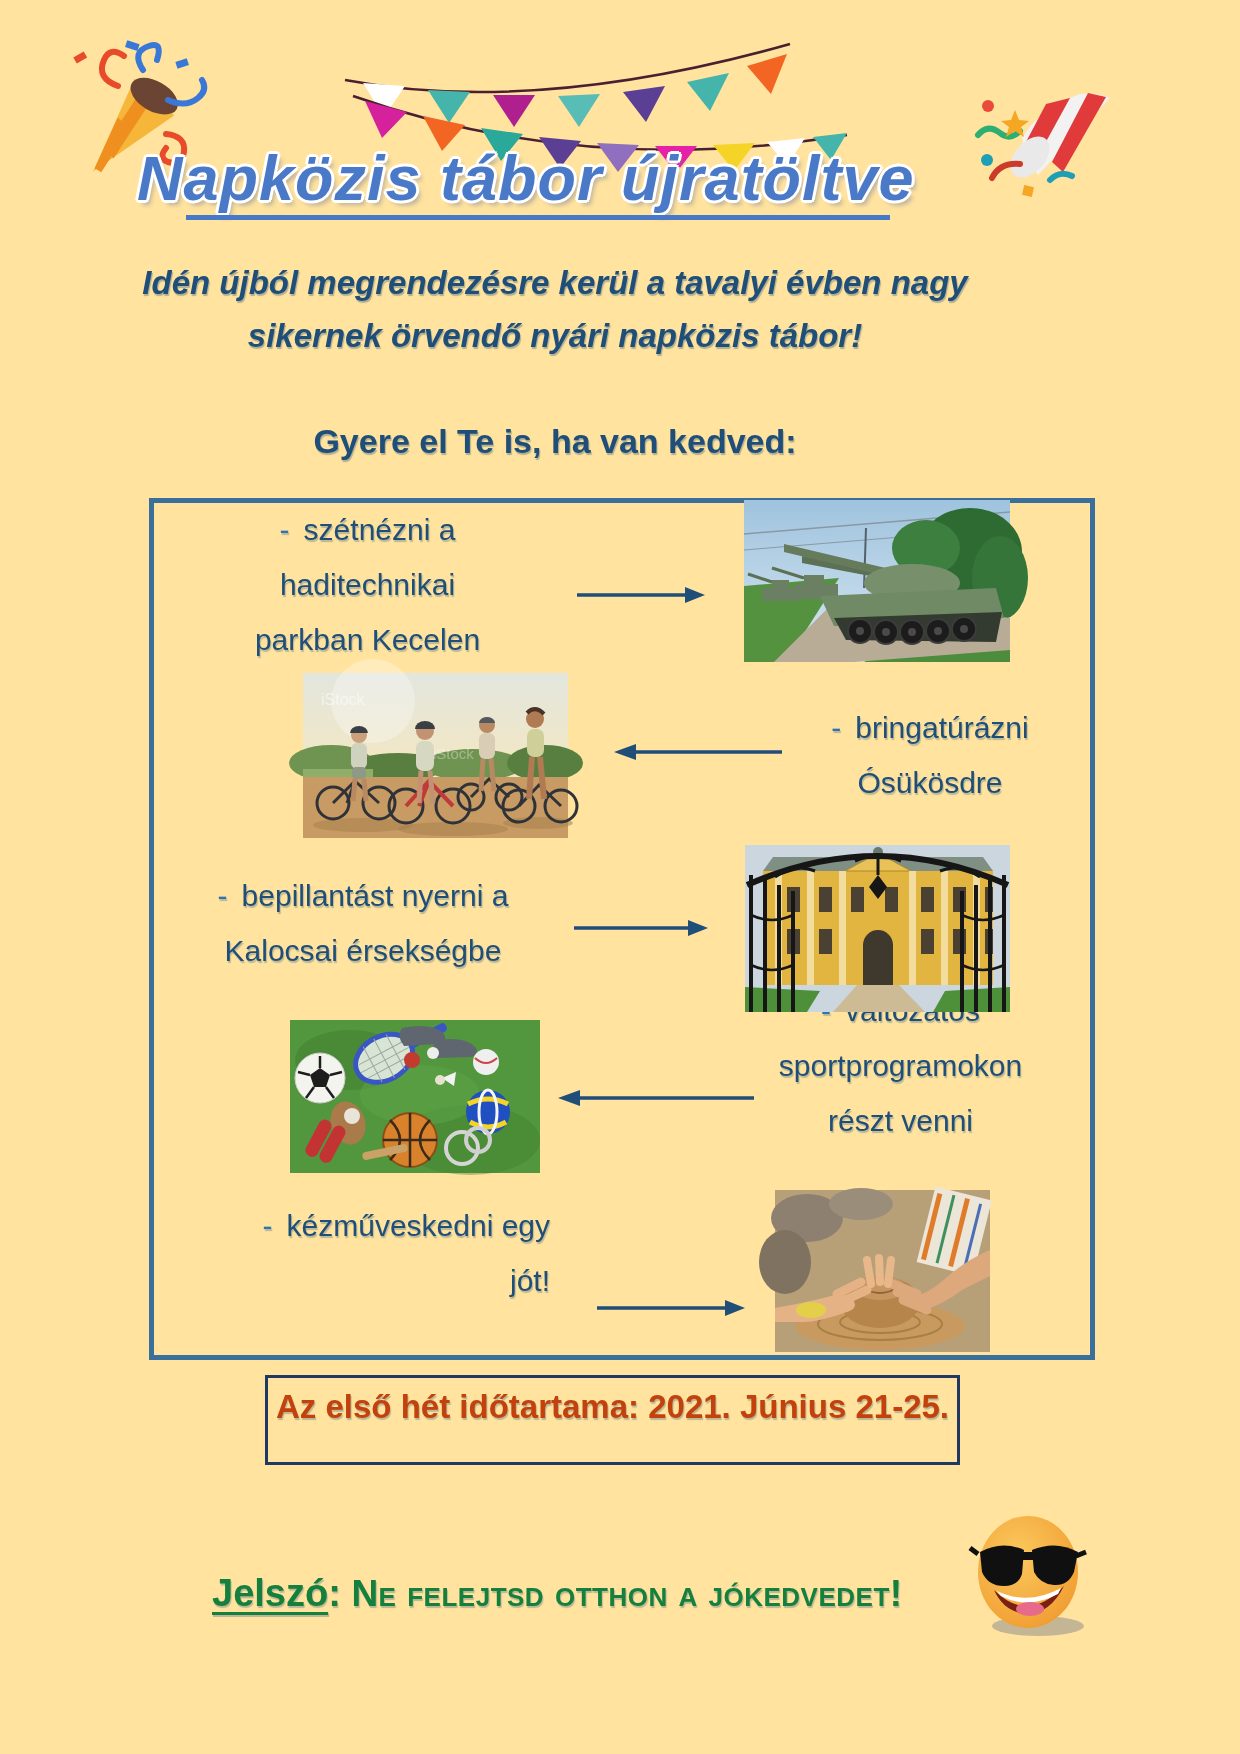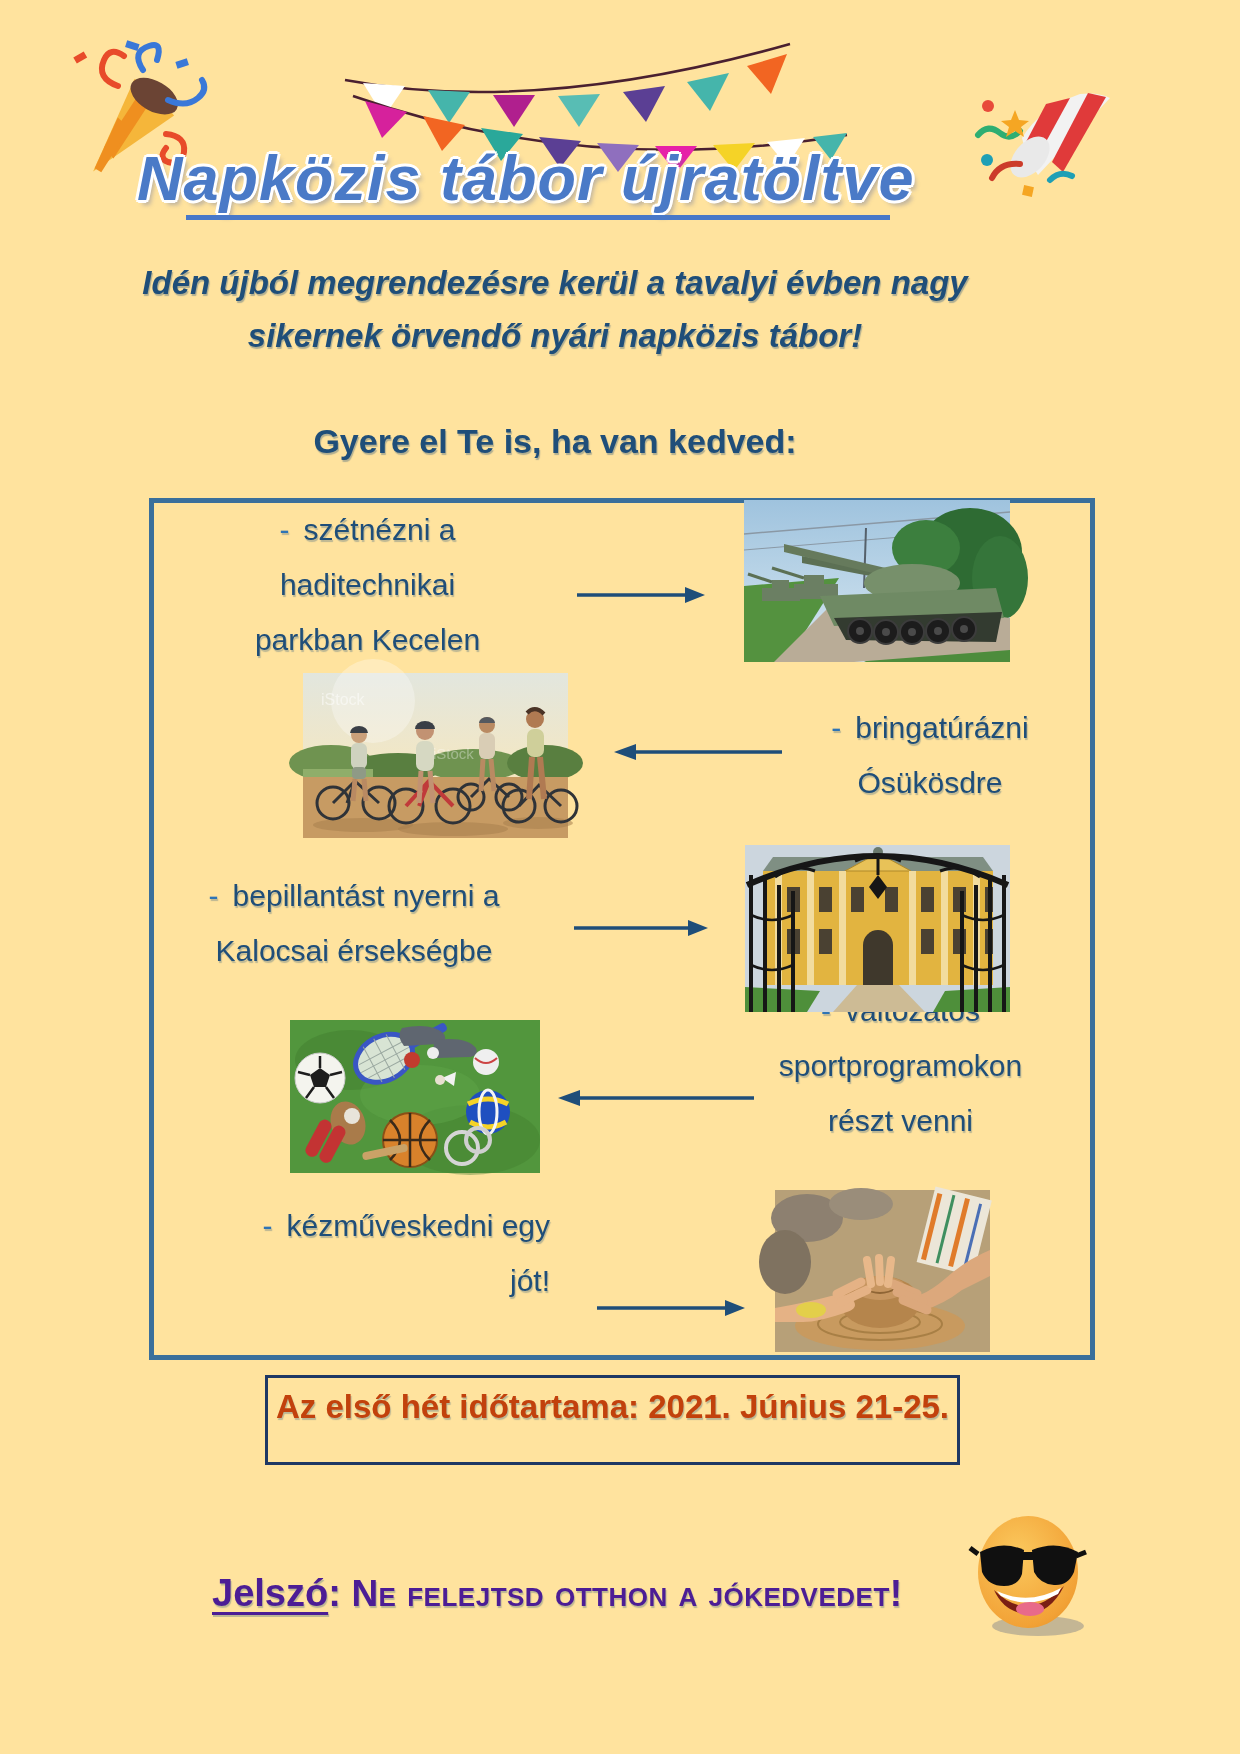"- bepillantást nyerni a" #act3 { left: 154px -> 163px }
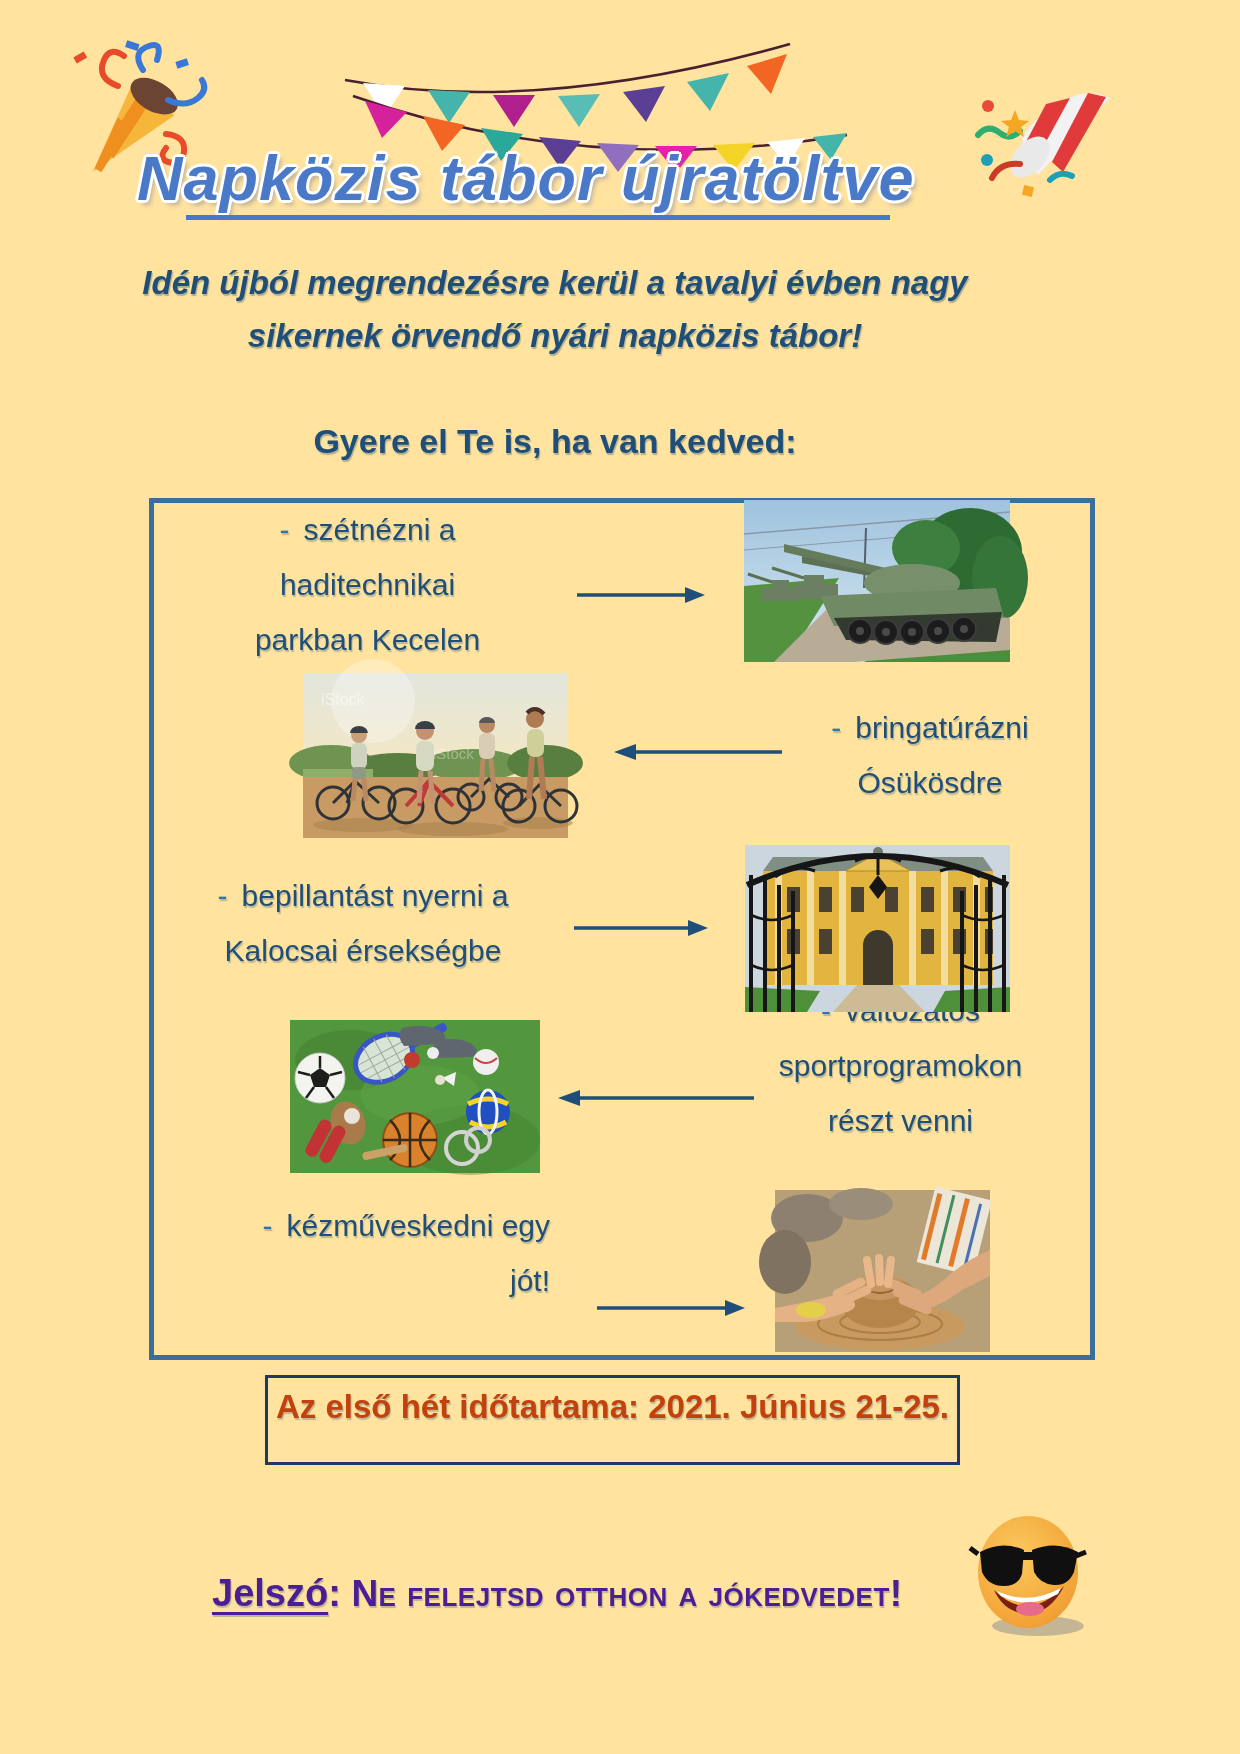"Jelszó: Ne felejtsd otthon a" .password { color: #4c1d95 -> #15803d }
